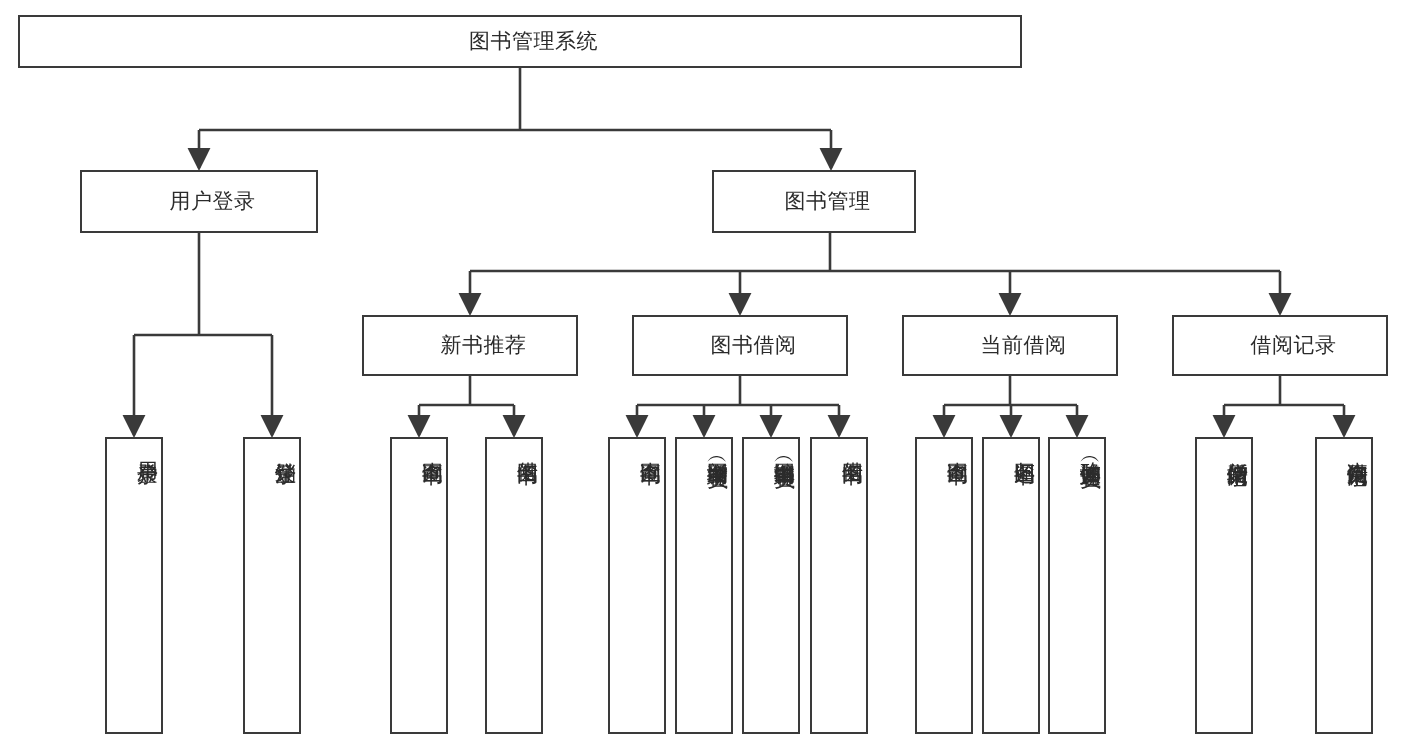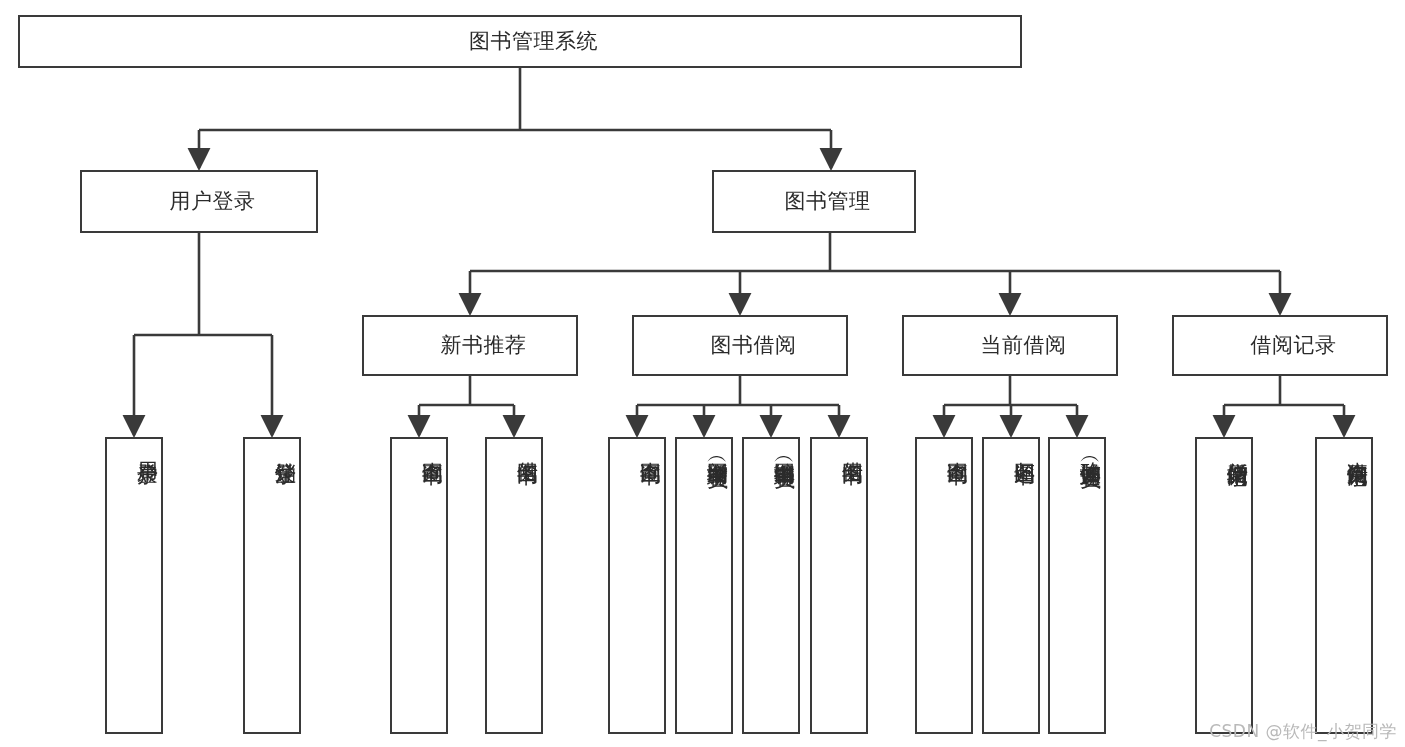"CSDN @软件_小贺同学" div.watermark { html: <div>CSDN @软件_小贺同学</div> -> none }
